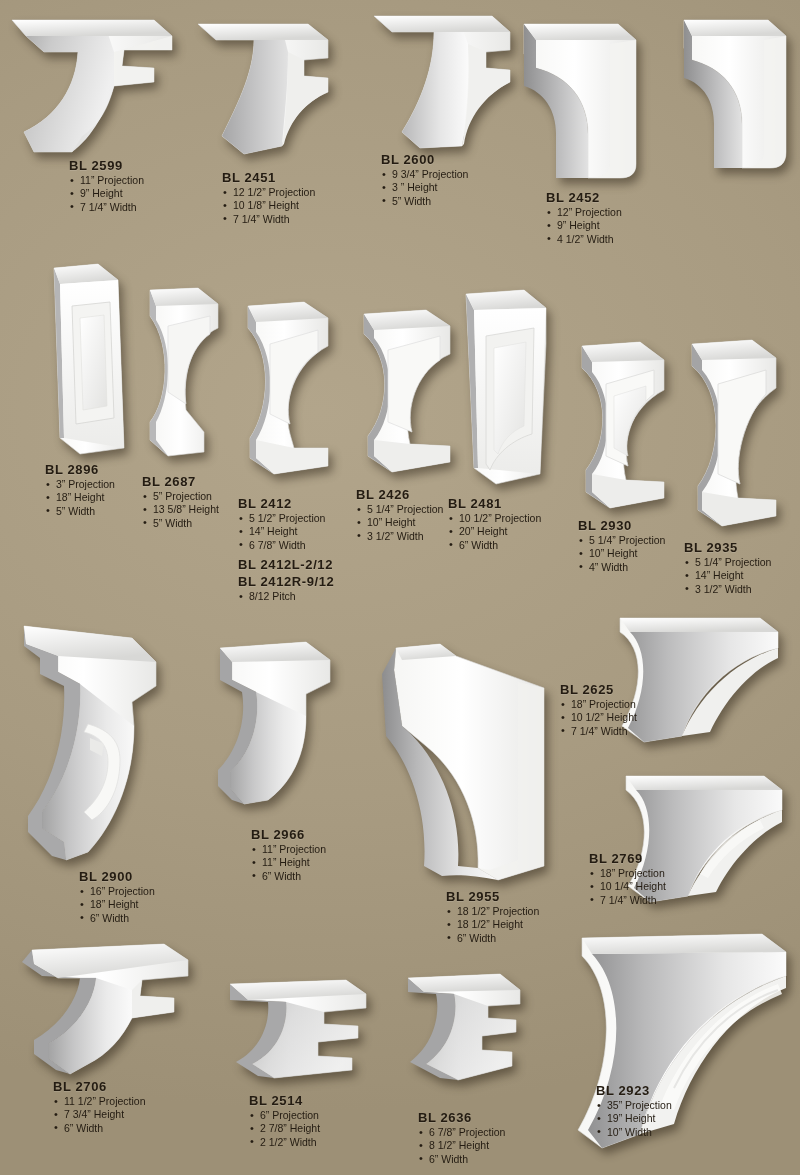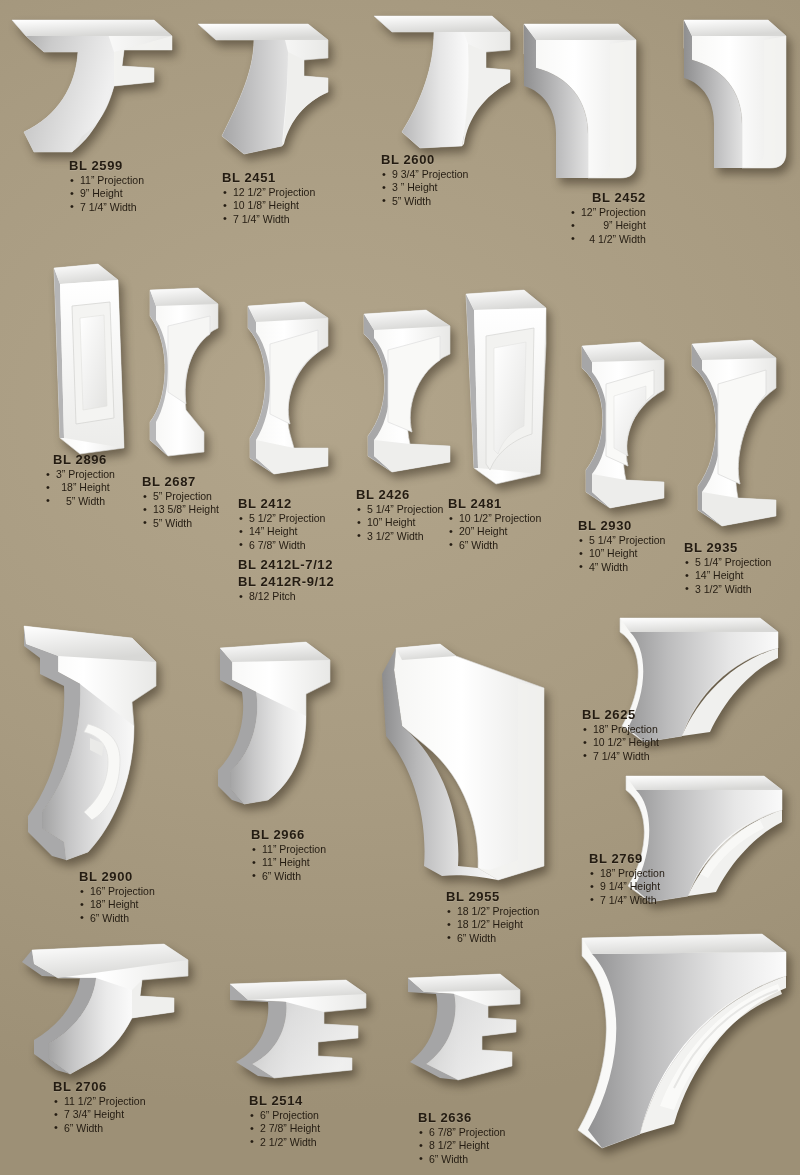"BL 2452" div.spec { left: 570px -> 546px; text-align: right -> none }
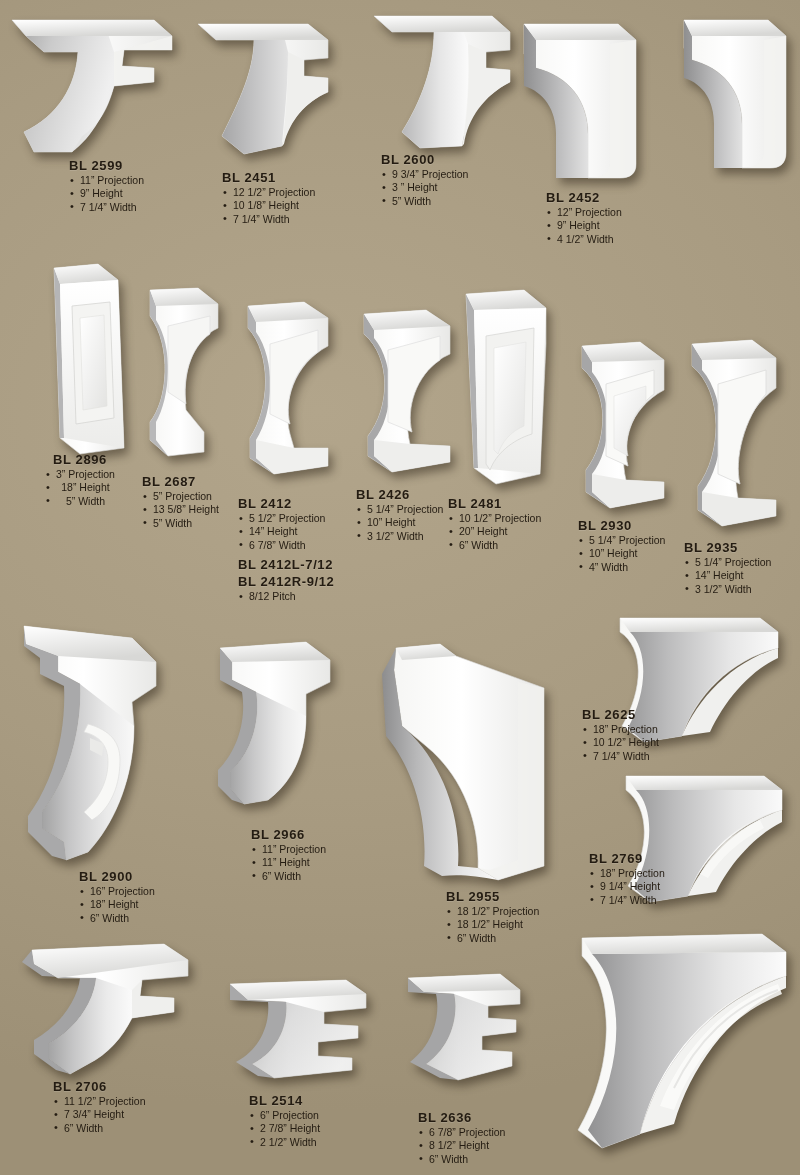"BL 2896" div.spec { text-align: center -> none; top: 452px -> 462px }
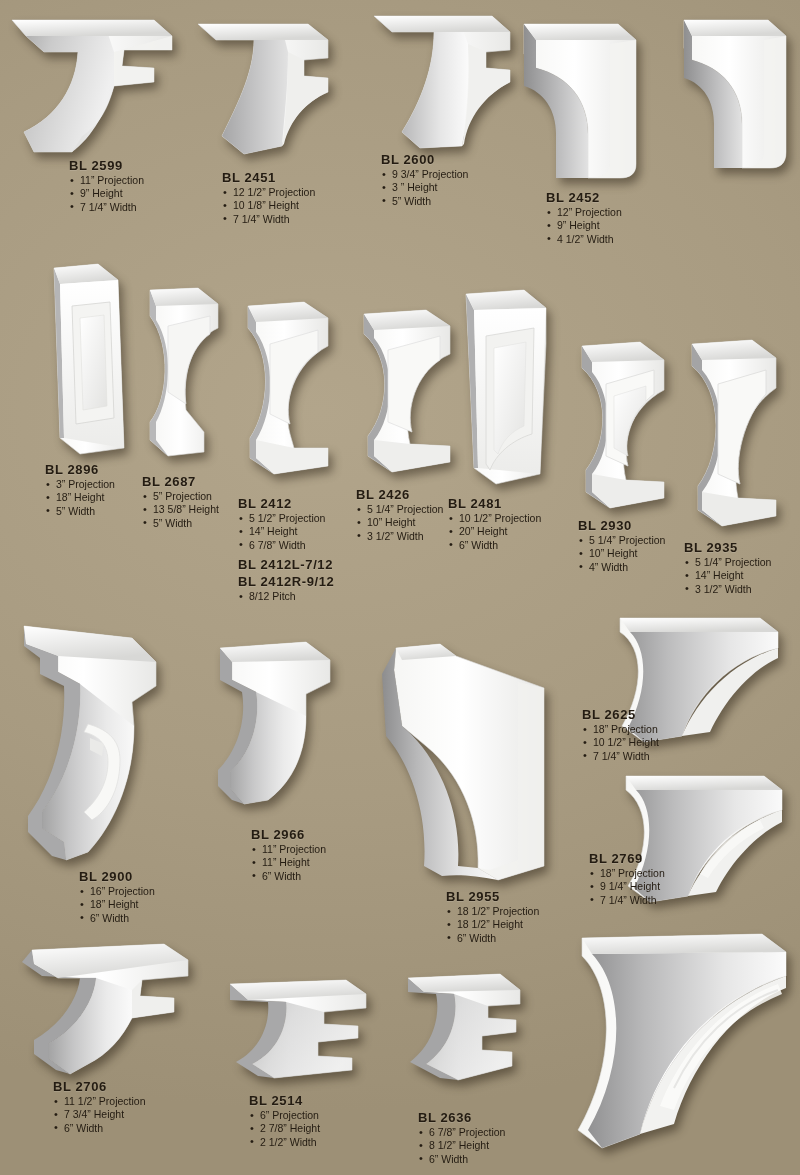"BL 2412L-7/12" div.code { text: 2412L-7/12 -> 2412L-2/12 }
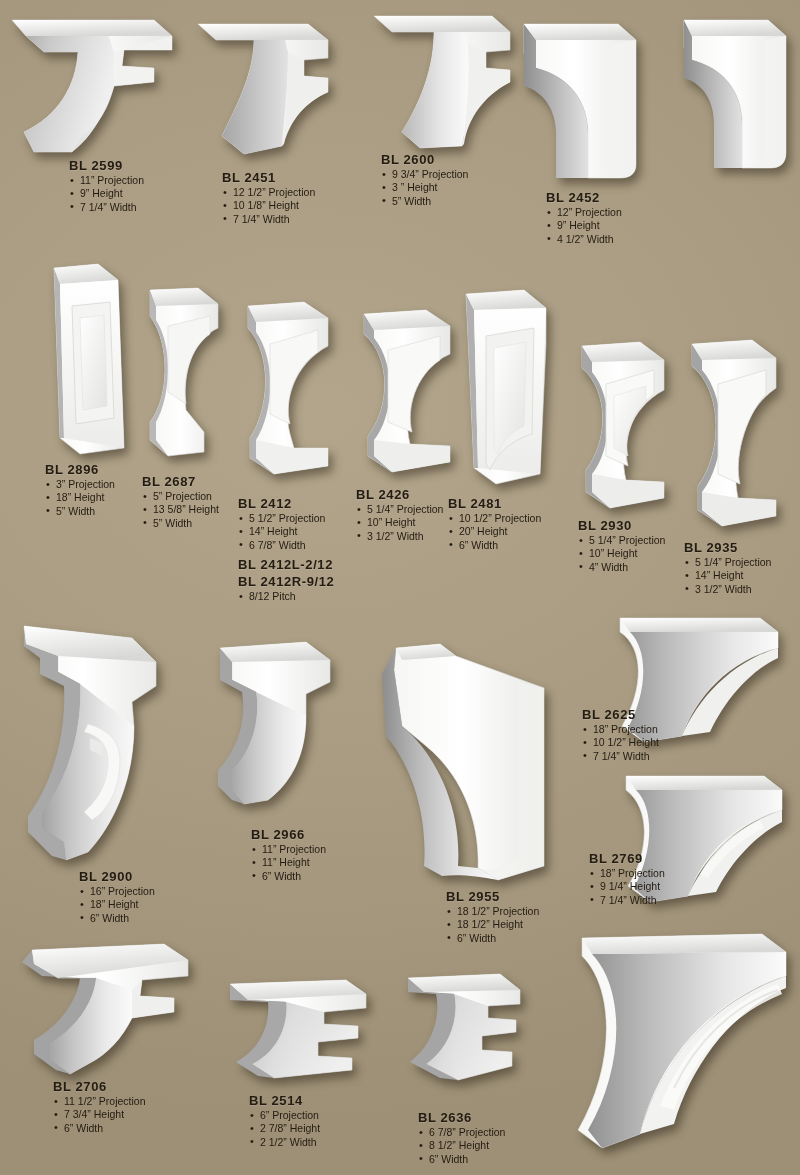"BL 2625" div.spec { left: 582px -> 560px; margin-top: 25px -> none }
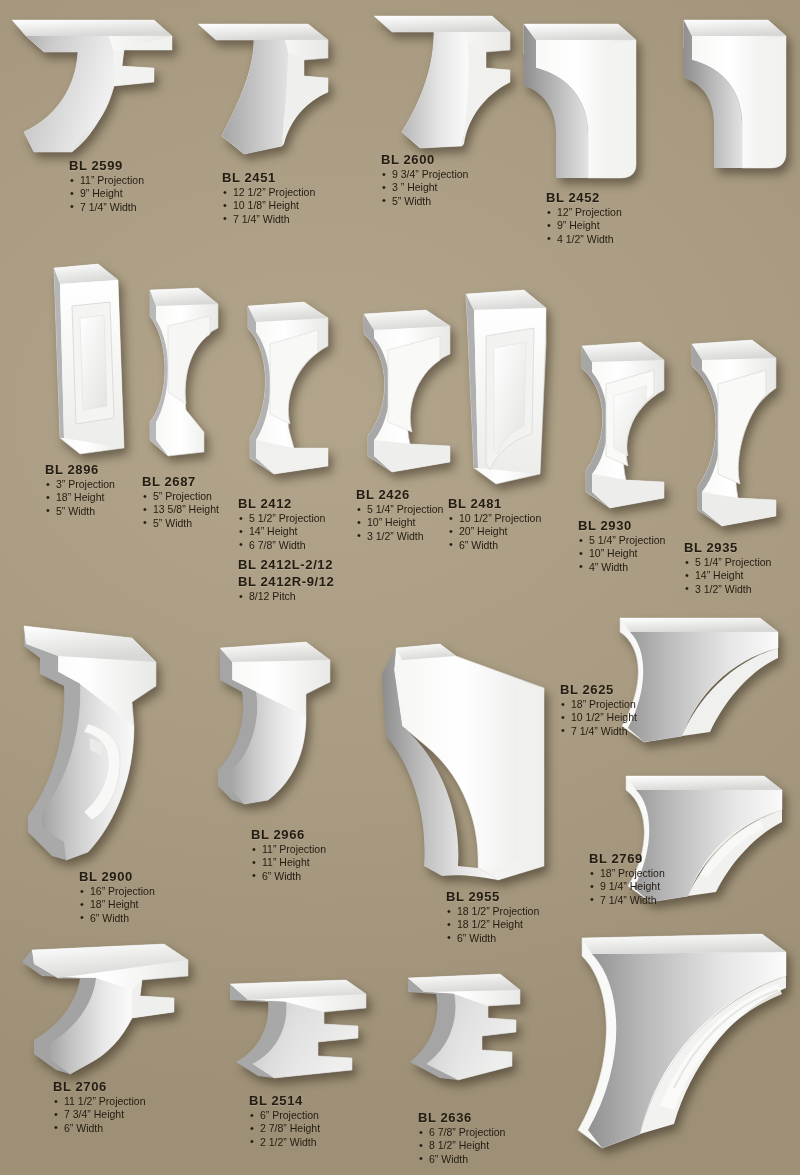"9 1/4” Height" li { text: 9 -> 10 }
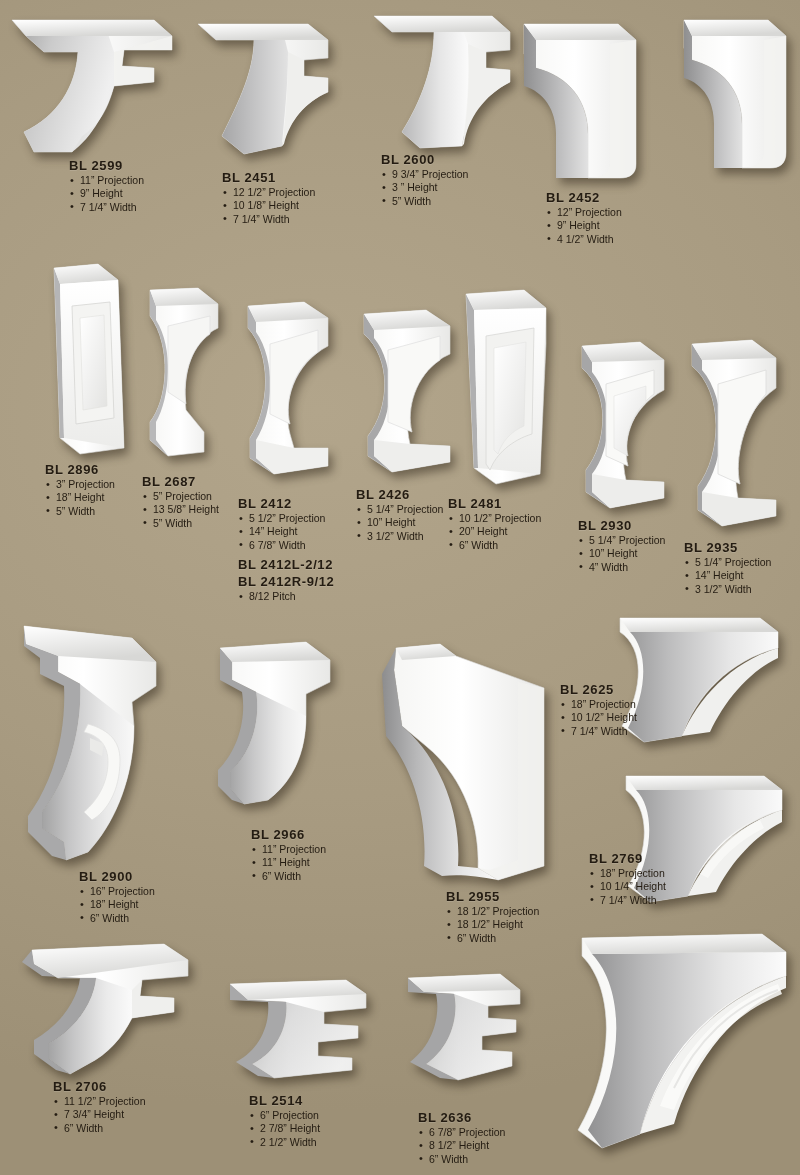"BL 2923" div.spec { html: none -> <div> <div>BL 2923</div> <ul> <li>35” Projection</li> <li>19” Height</li> <li>10” Width</li> </ul> </div> }
